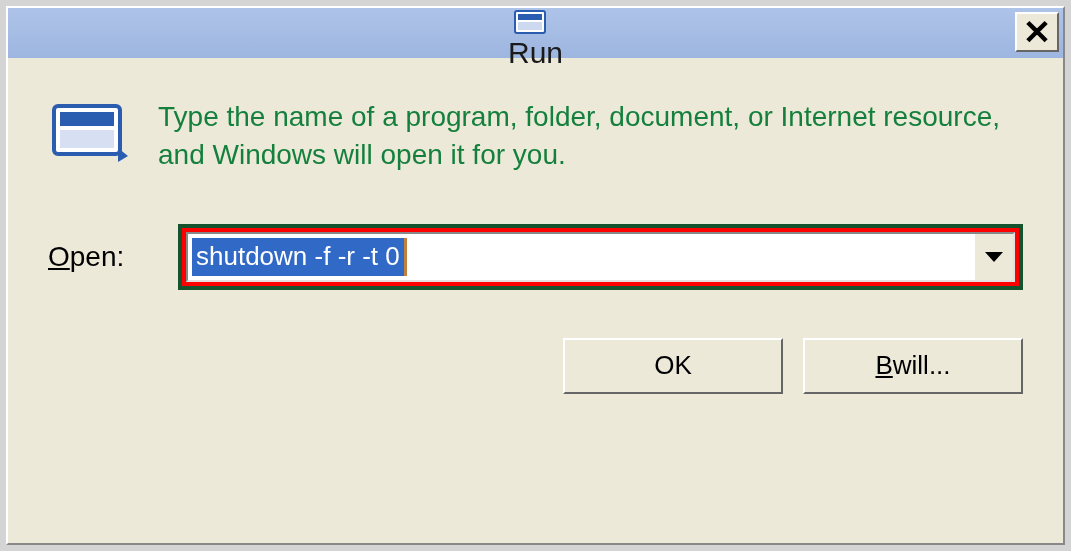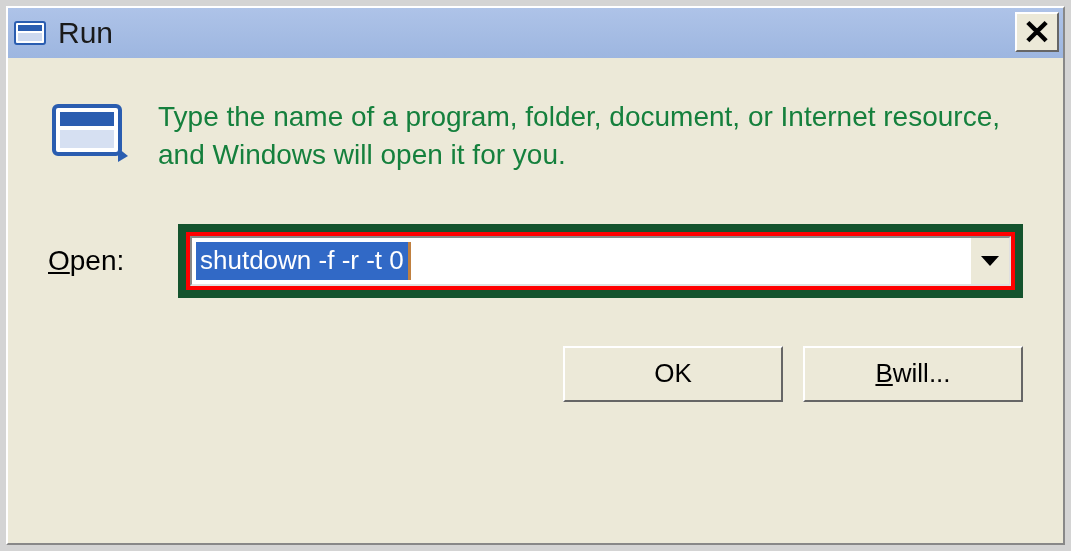"Run" .titlebar { flex-direction: none -> column }
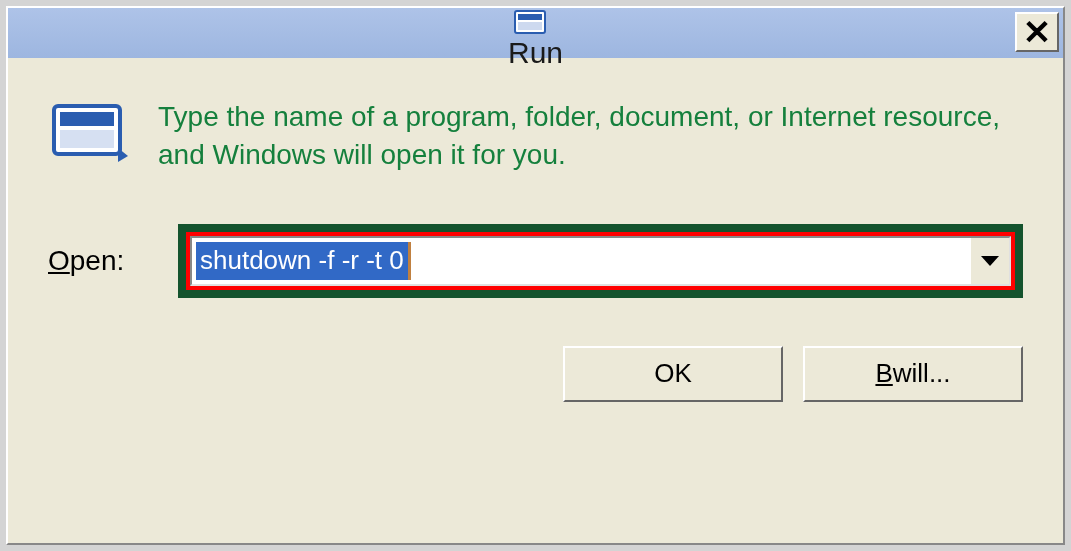"shutdown -f -r -t 0" .highlight-wrap { border: 8px solid #14532d -> 4px solid #14532d }
